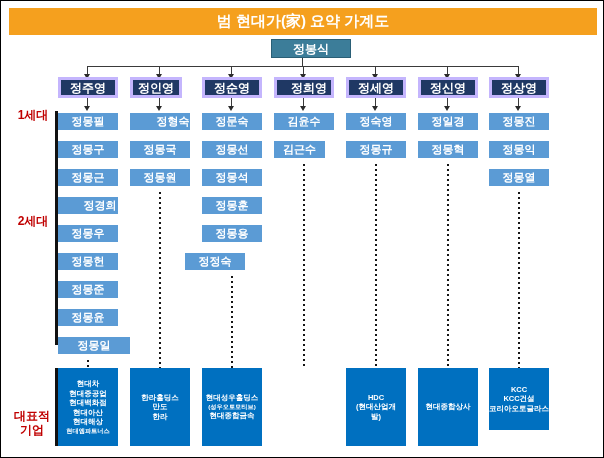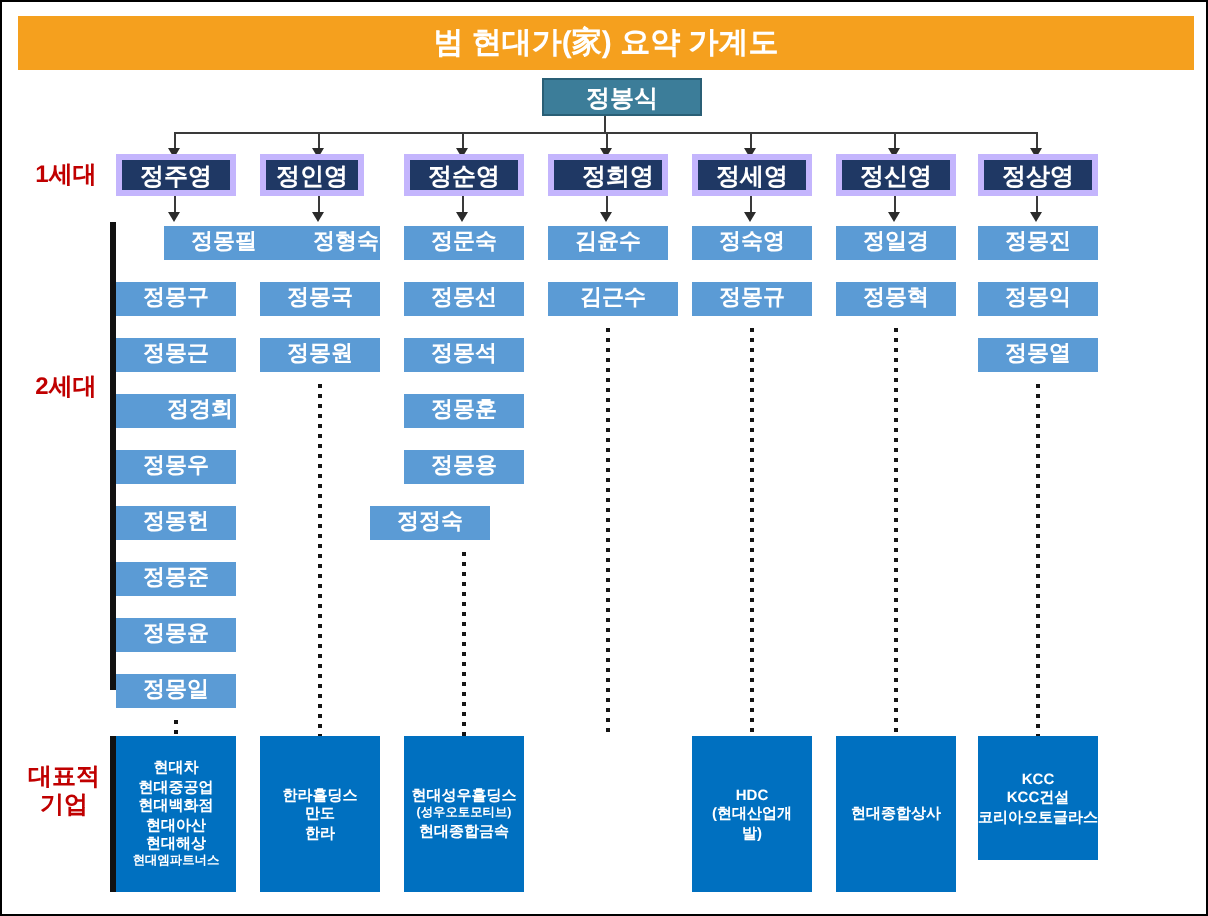"1세대" .gen-label { margin-top: none -> 28px }
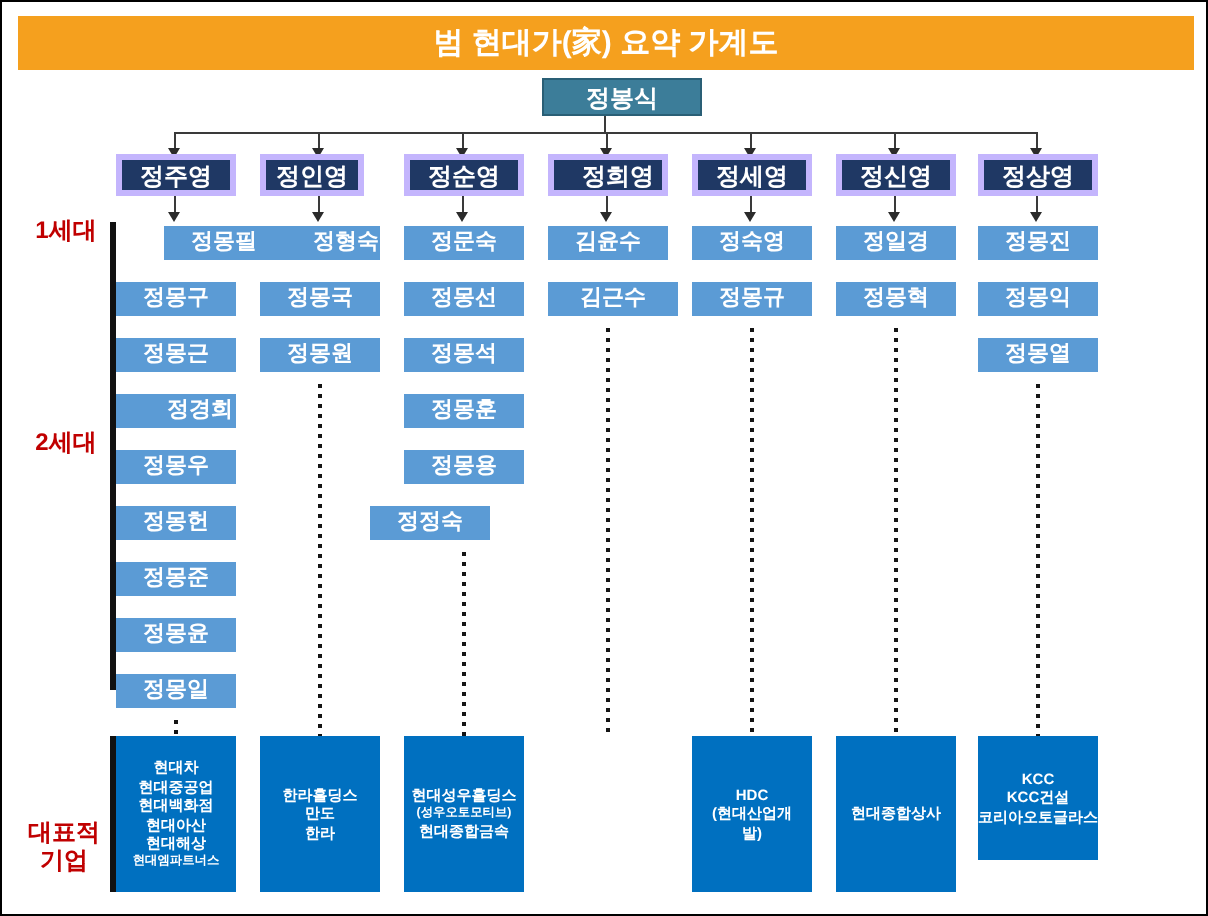"정몽필" div.node { margin-left: 24px -> none }
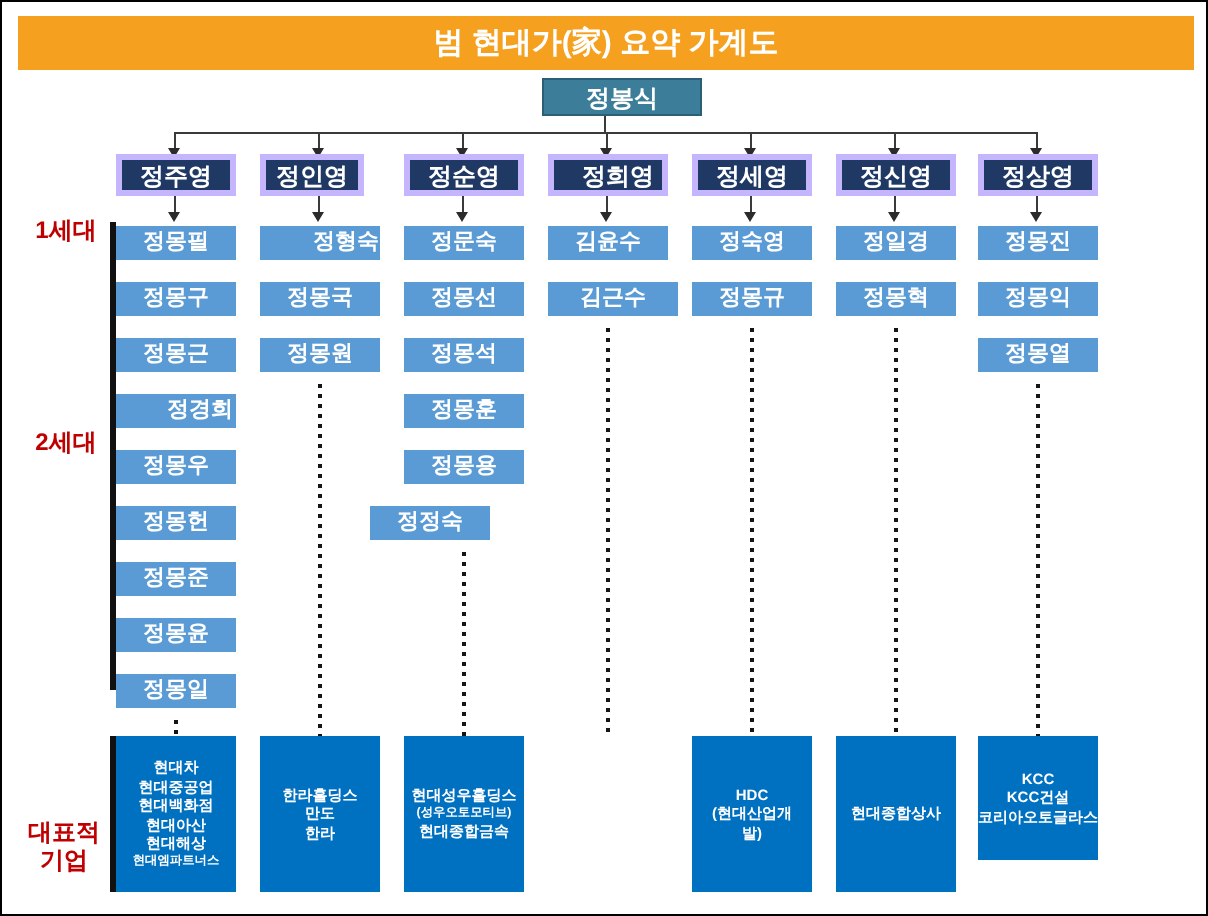"김근수" div.node { width: 65px -> 51px }
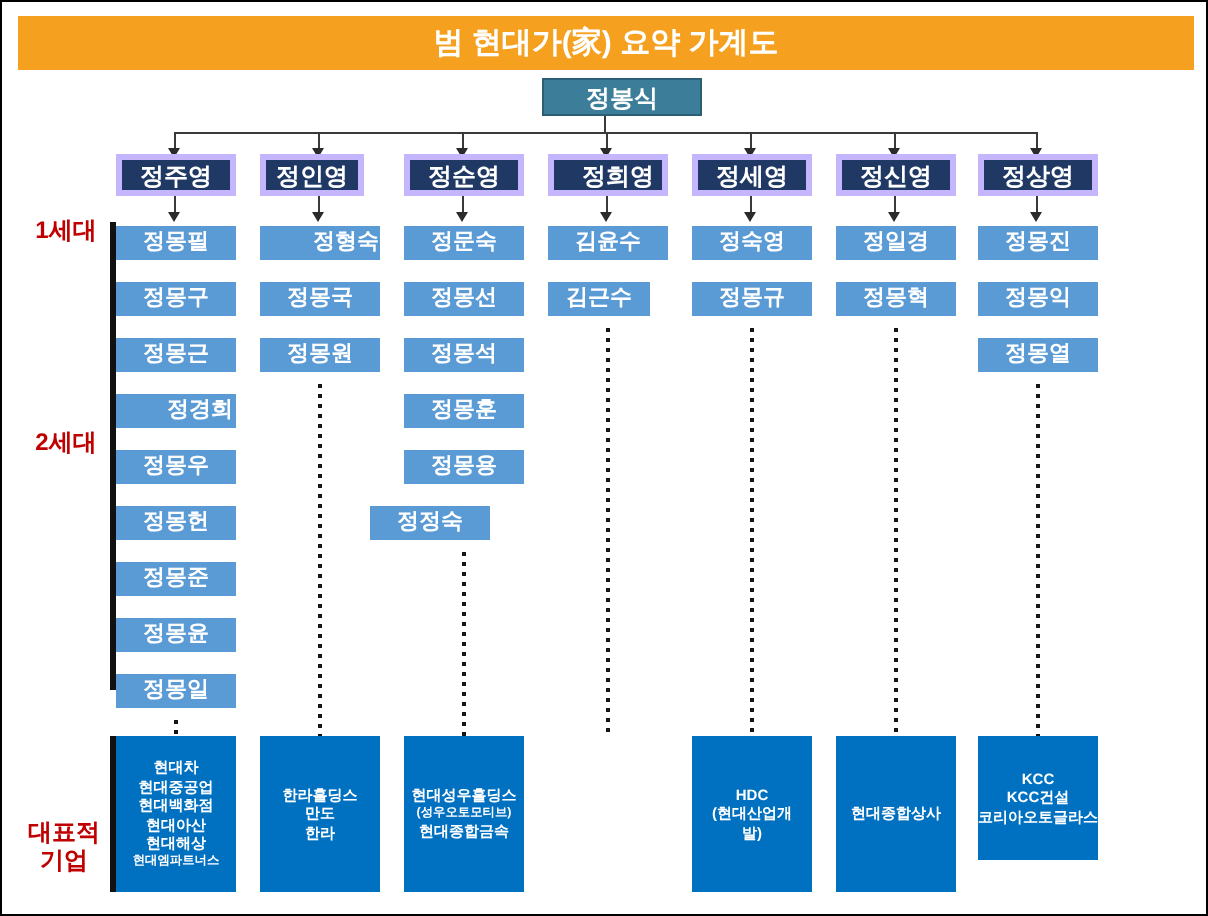"정몽일" div.node { width: 60px -> 72px }
